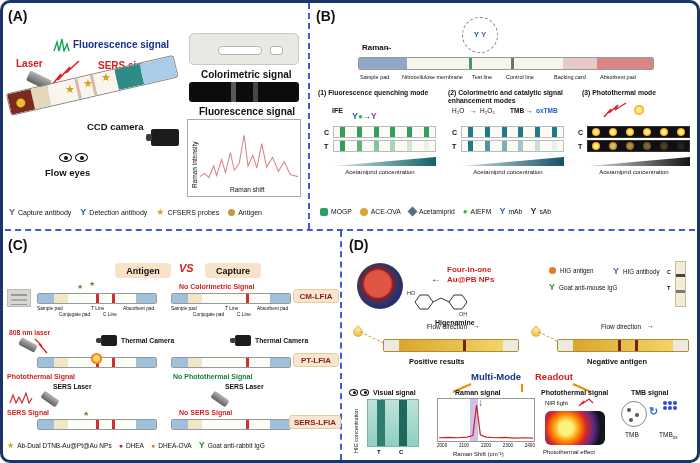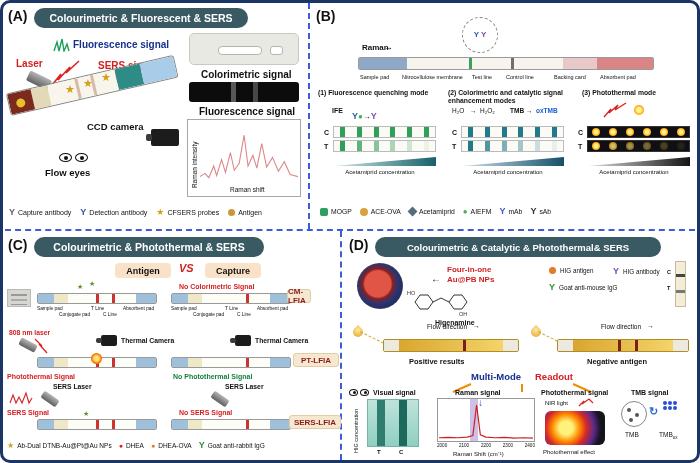"Colourimetric & Fluorescent & SERS" div.banner { html: <div>Colourimetric &amp; Fluorescent &amp; SERS</div> -> none }
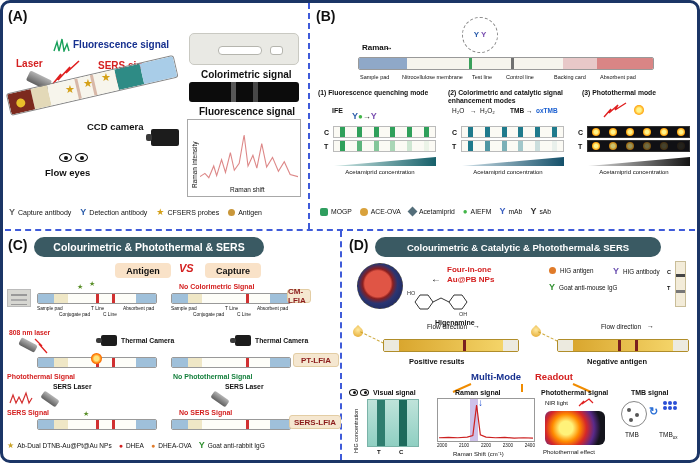"Colourimetric & Photothermal & SERS" div.banner { html: <div>Colourimetric &amp; Photothermal &amp; SERS</div> -> none }
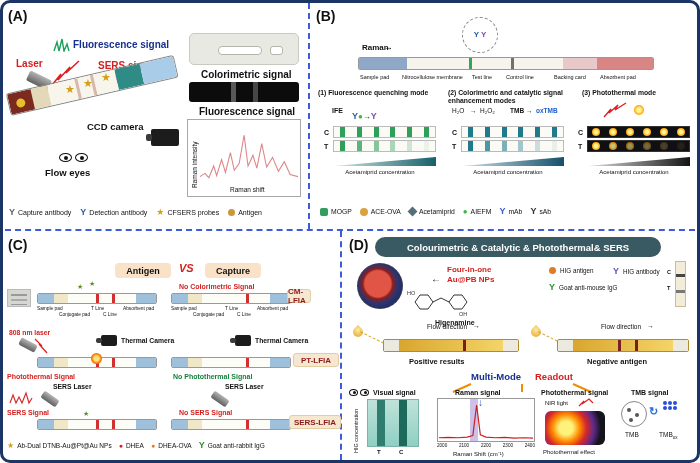"Colourimetric & Catalytic &" div.banner { html: <div>Colourimetric &amp; Catalytic &amp; Photothermal&amp; SERS</div> -> none }
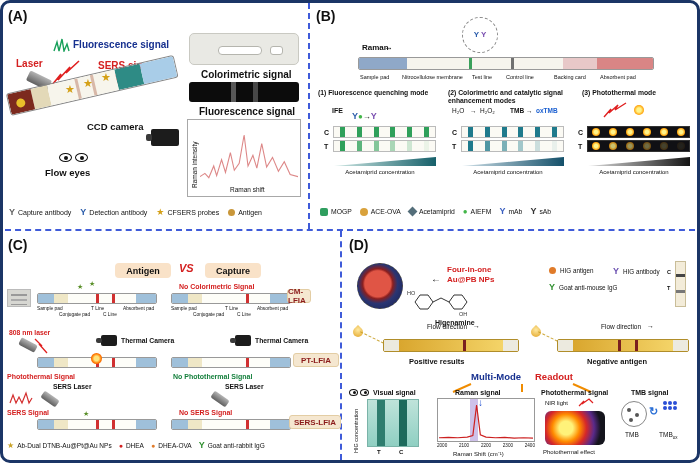"CM-LFIA" div.namepill { left: 284px -> 290px; width: 24px -> 46px }
